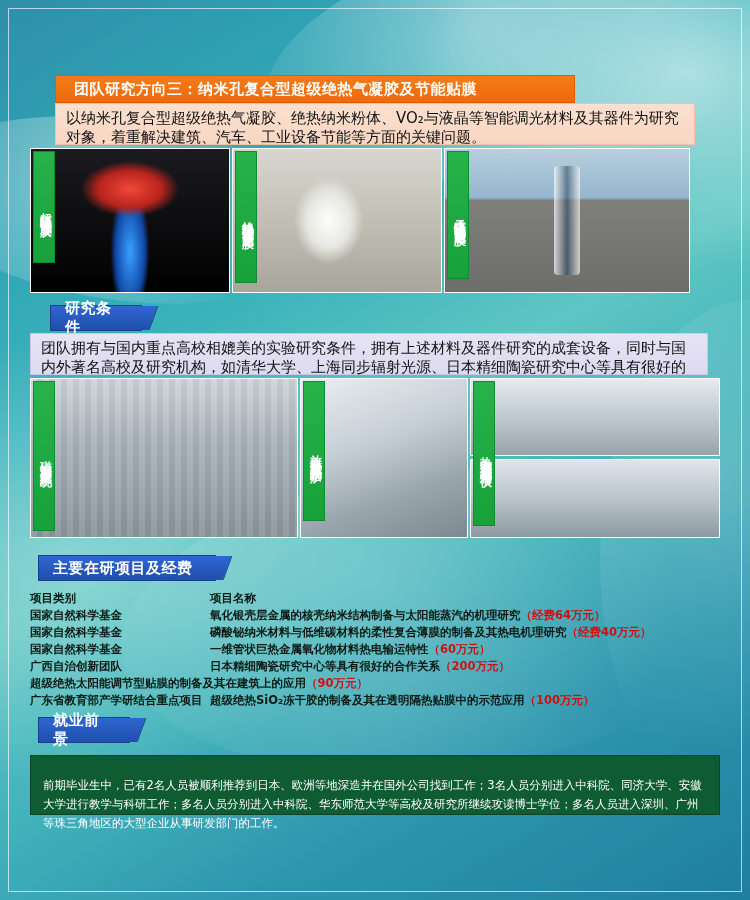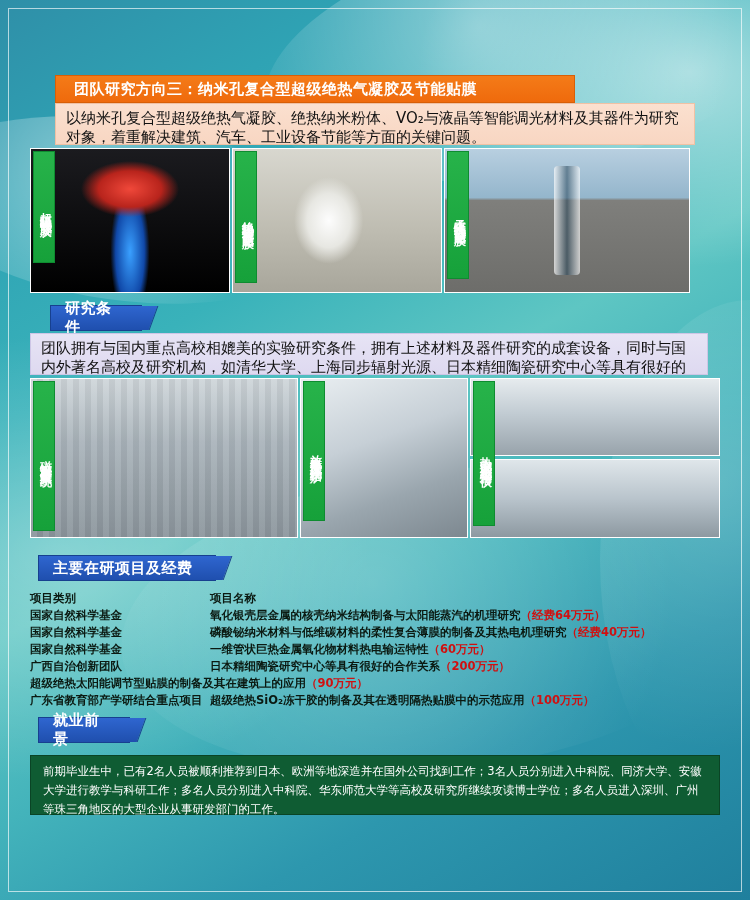"前期毕业生中，已有2名人员被顺利推荐到日本、欧洲等地深造并在国外公司找到工作；3" .footer-green { padding: 6px 12px -> 20px 12px }
